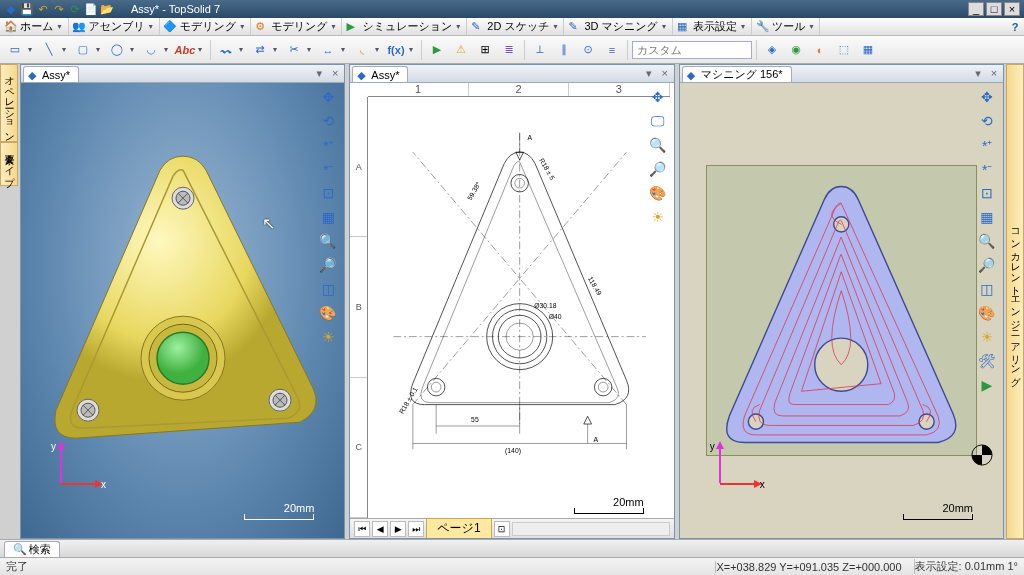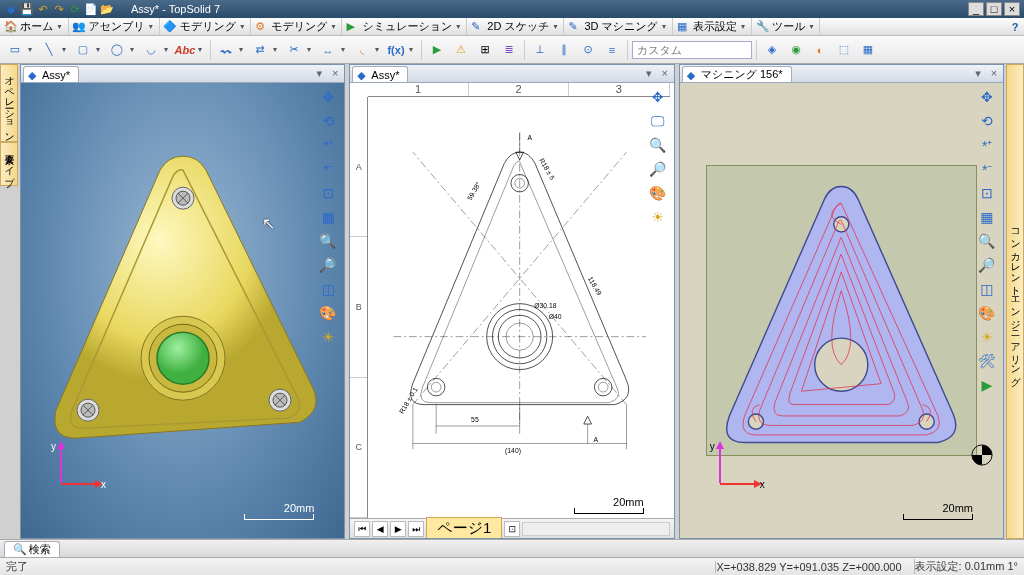"ページ1" .page-nav .pg { font-size: 15px -> 12px }
